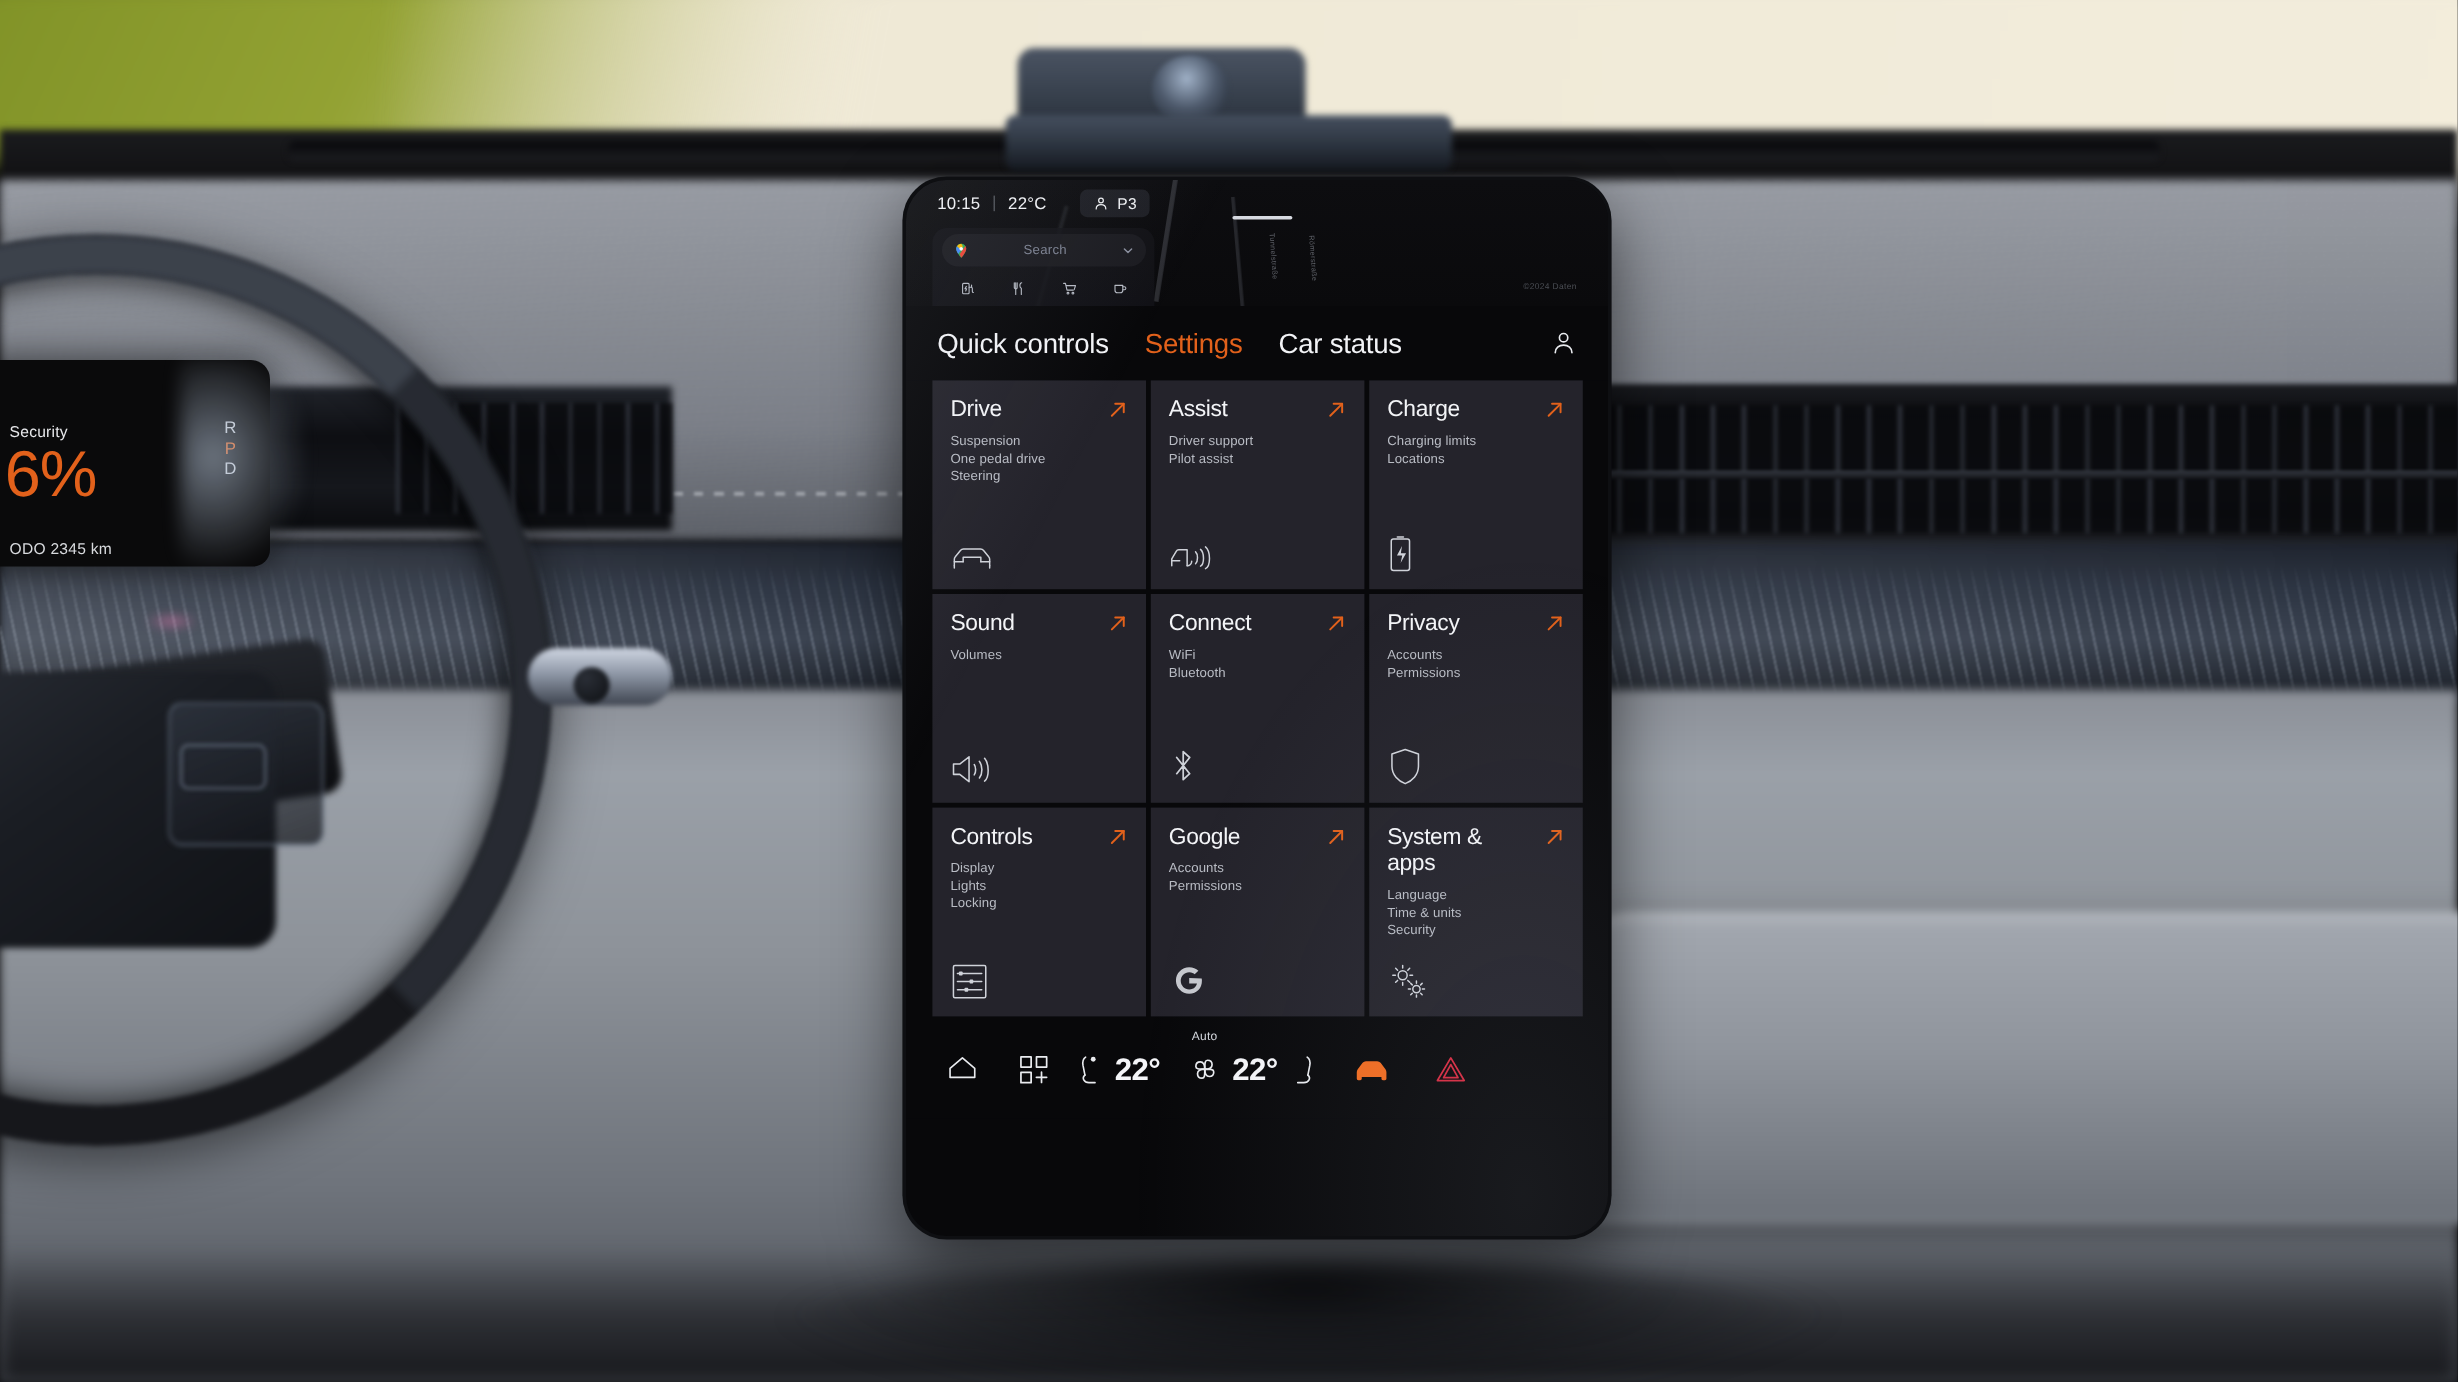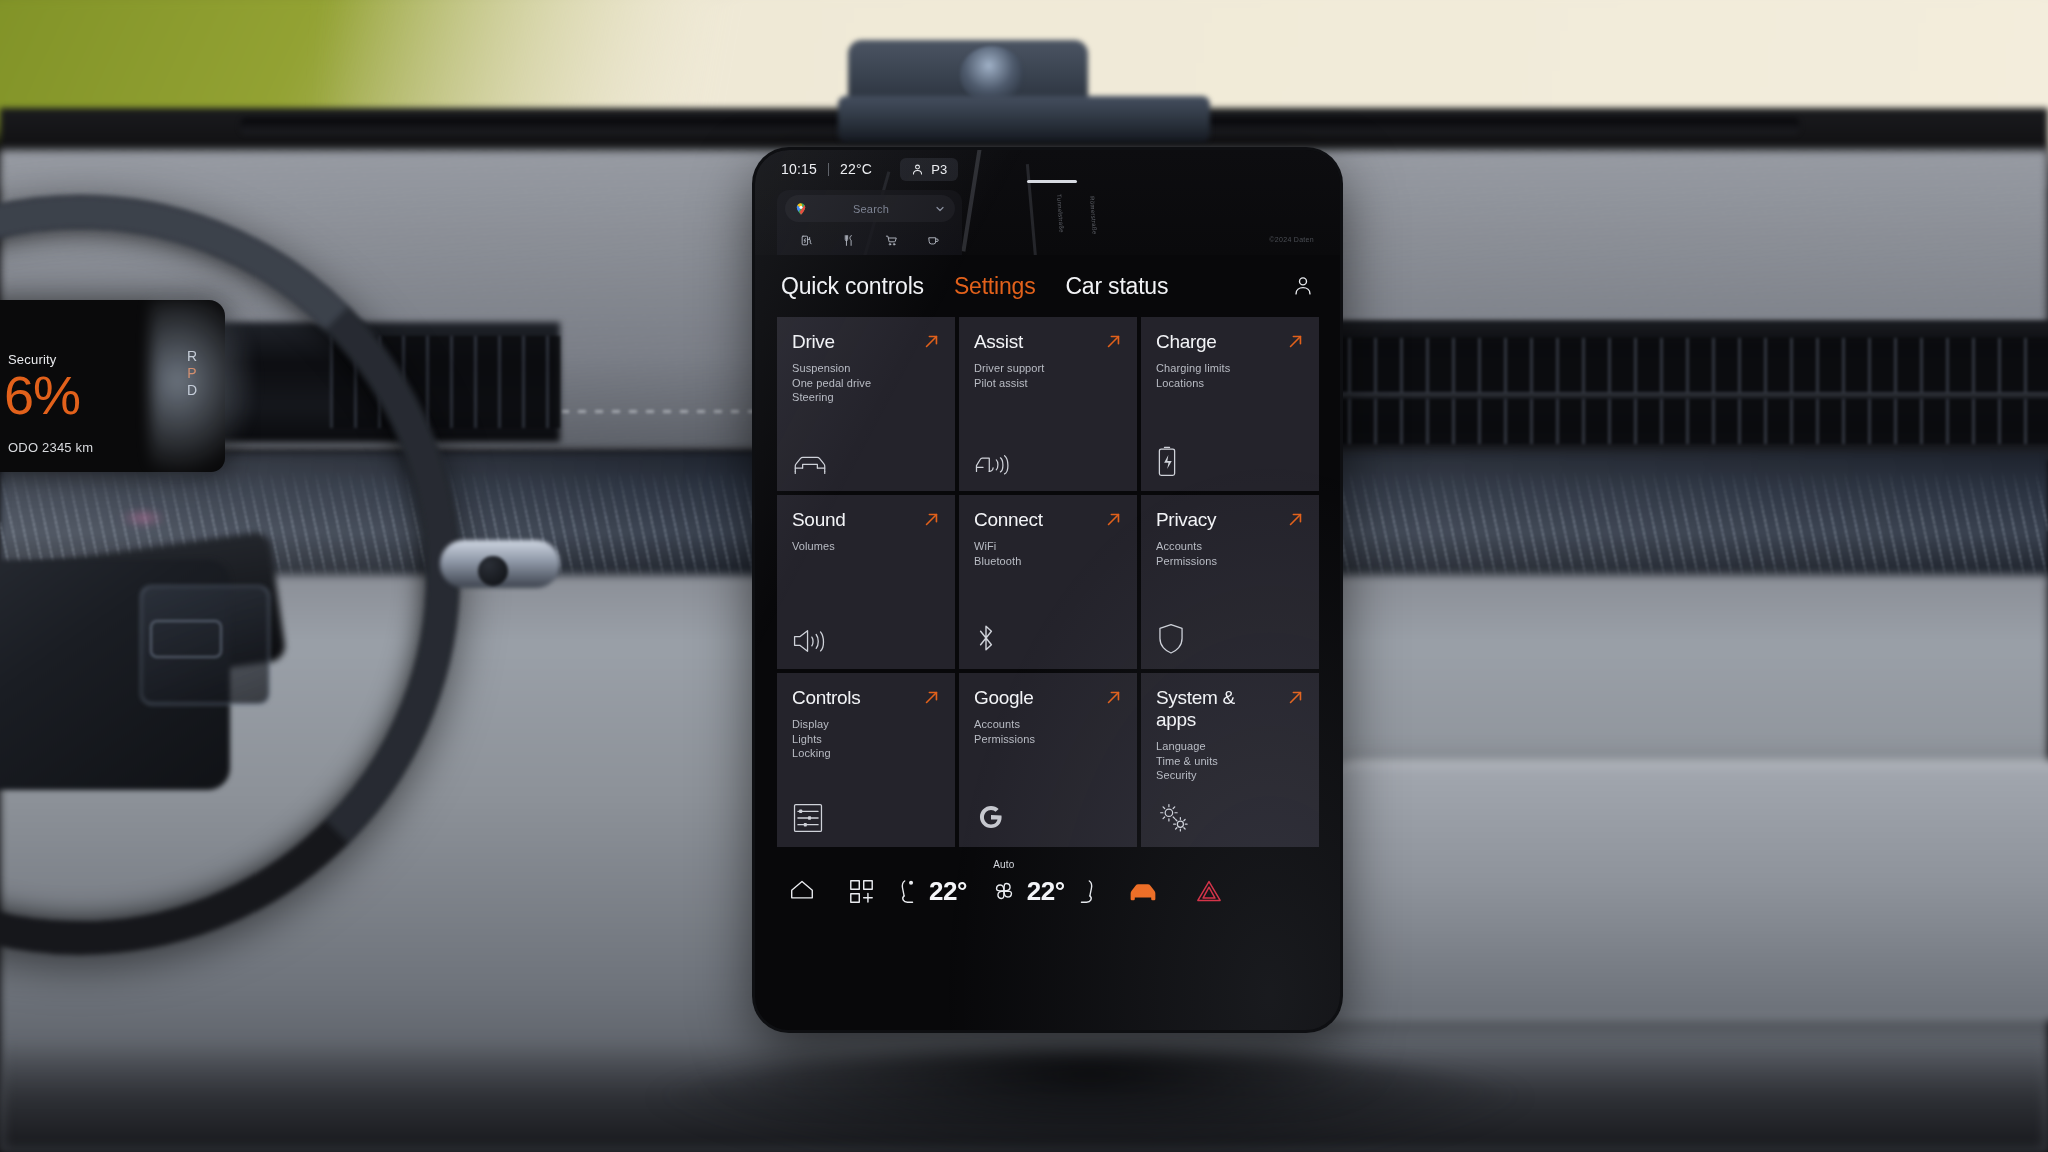"ODO 2345 km" #cluster .cl-odo { top: 140px -> 150px }
